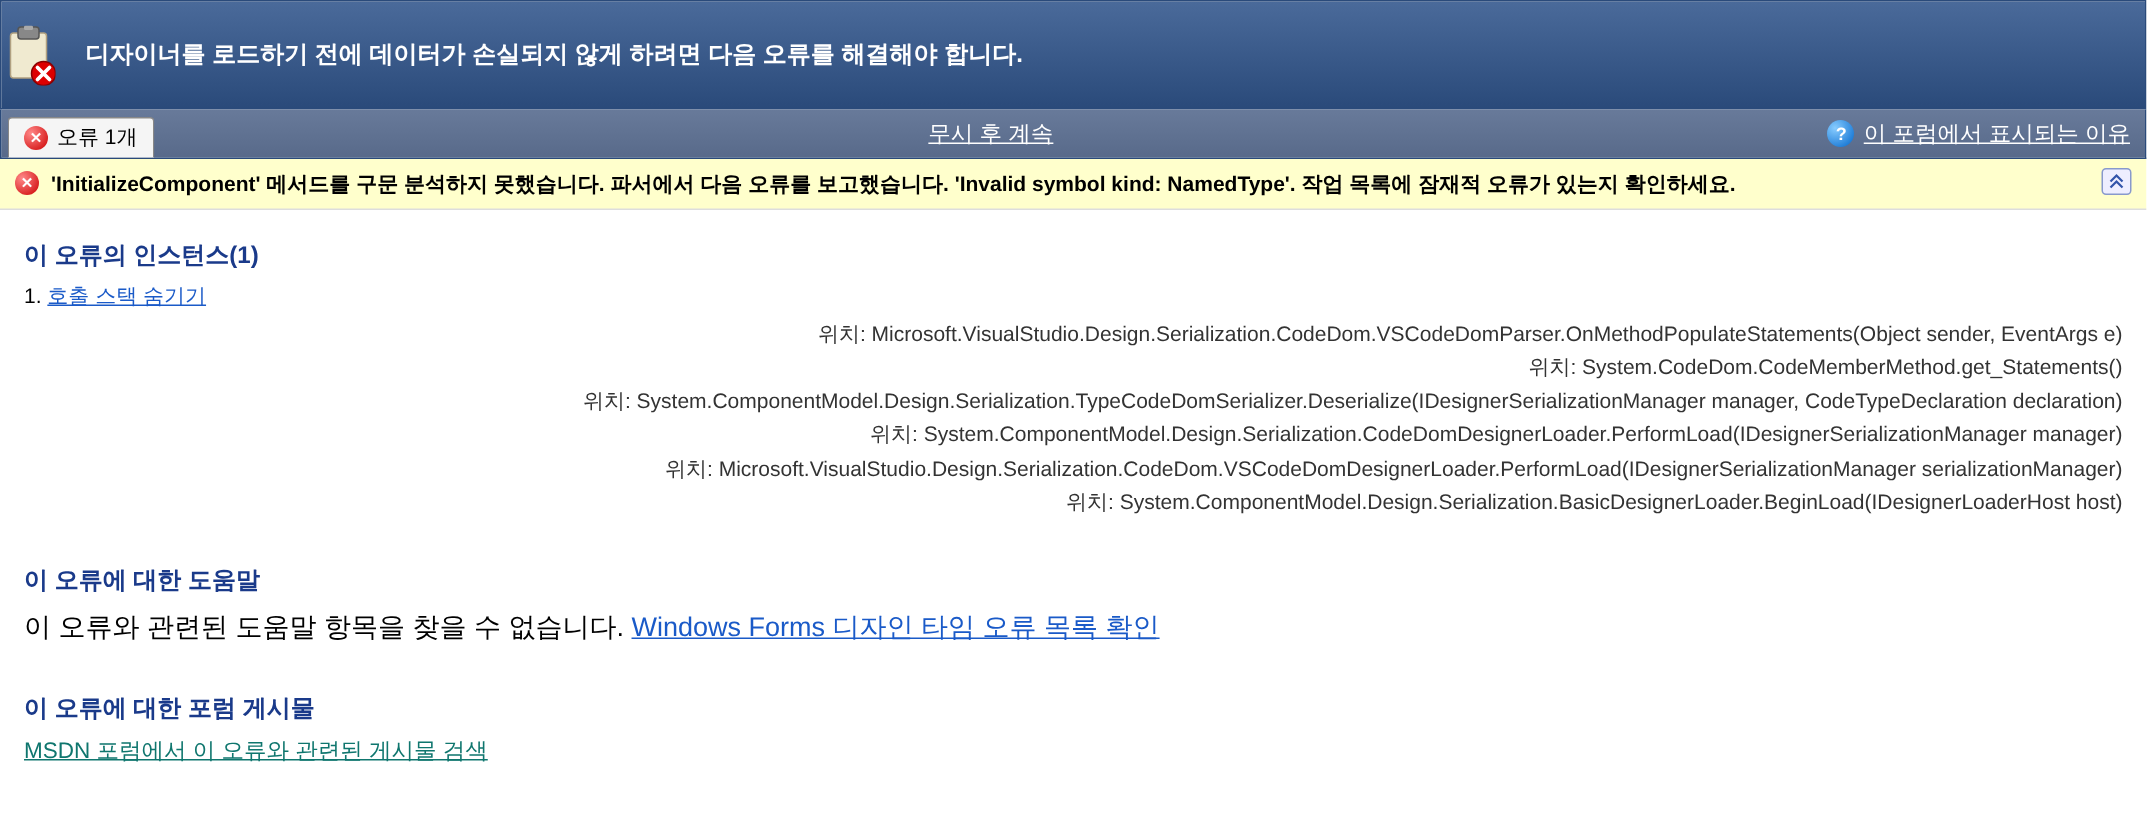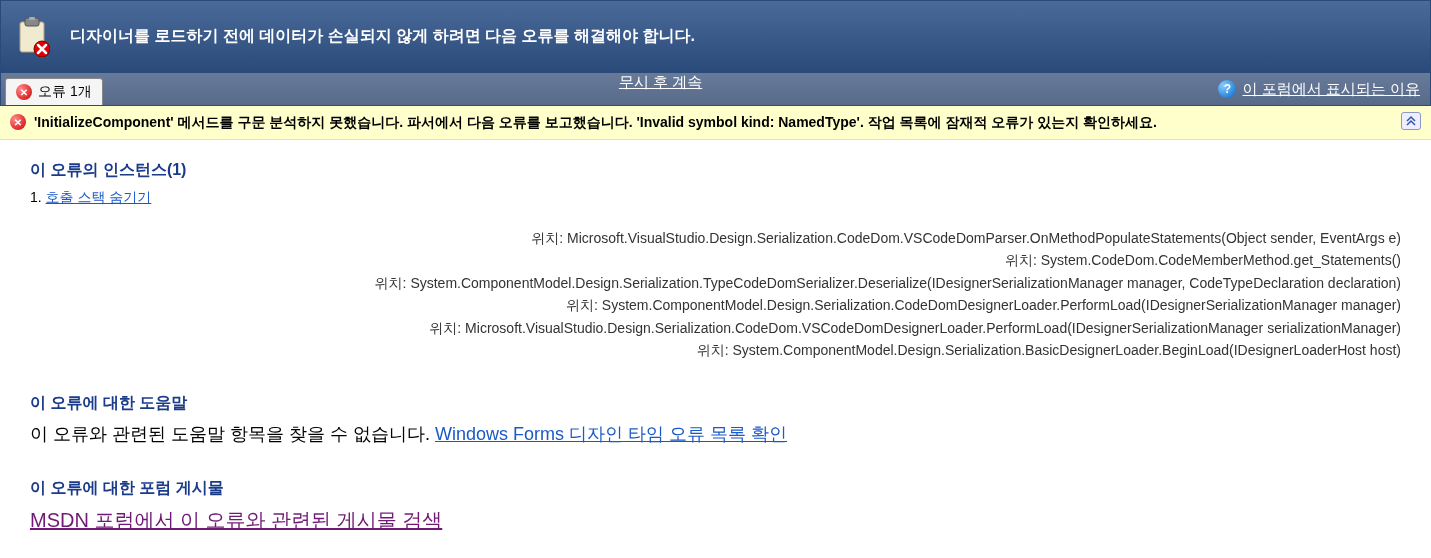"디자이너를 로드하기 전에 데이터가 손실되지" .header { padding: 10px 15px -> 10px 2px }
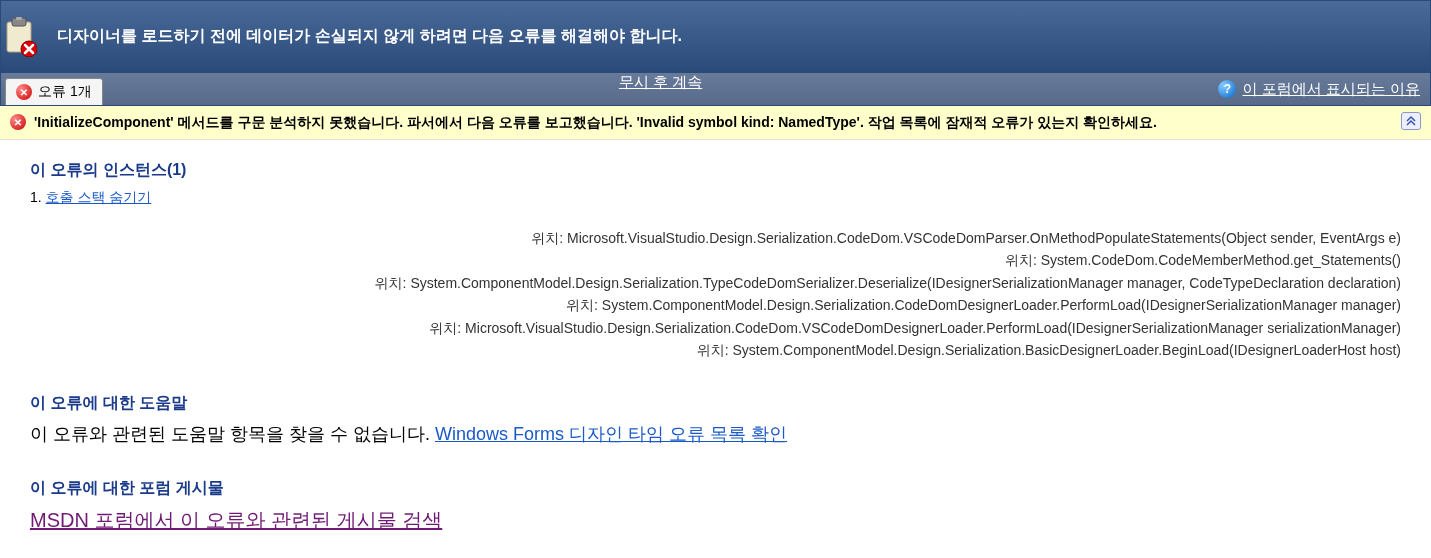"무시 후 계속" .toolbar-center { align-items: flex-start -> center }
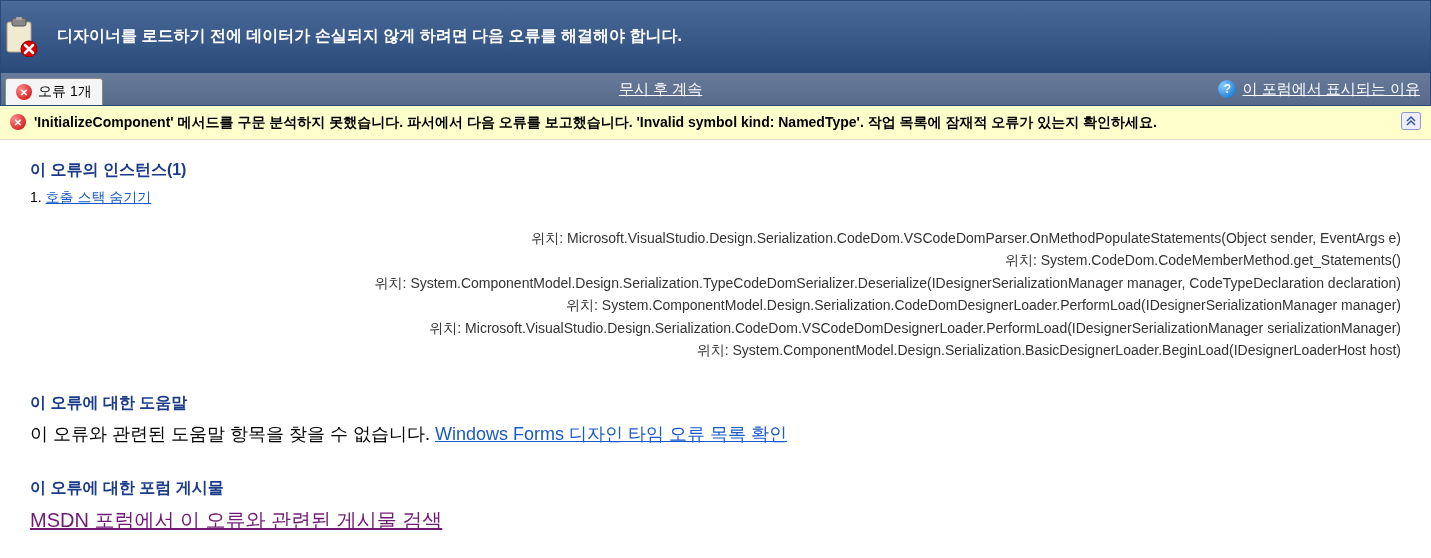"이 오류의 인스턴스(1)" .content { padding: 20px 30px -> 20px 16px }
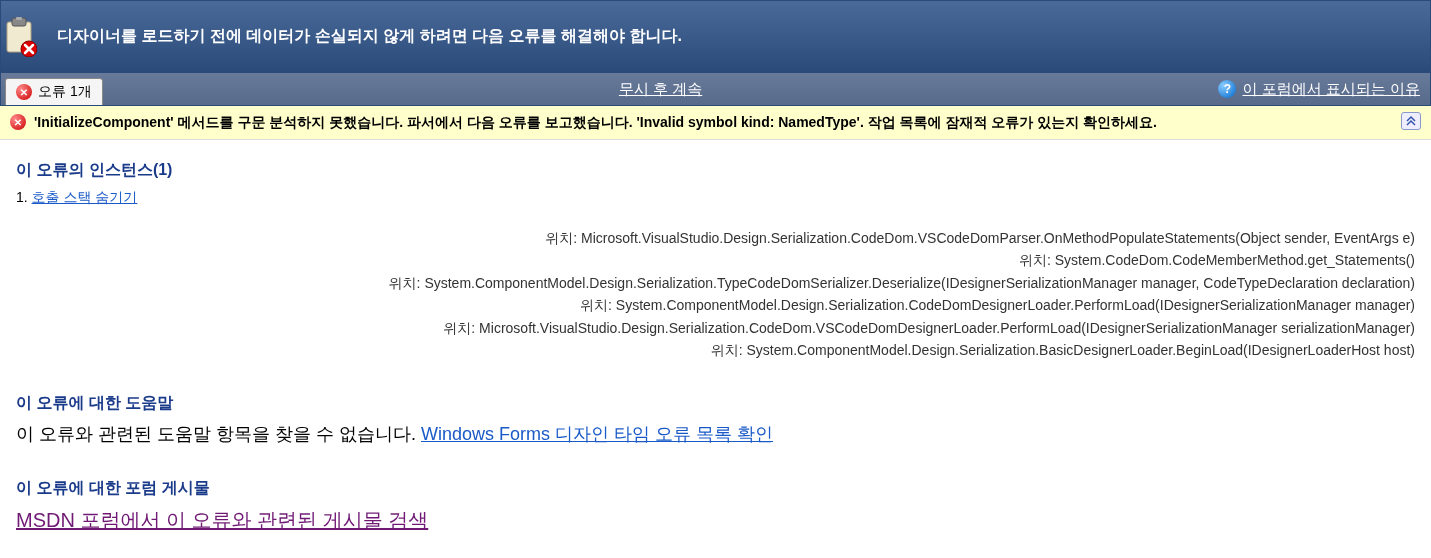"1. 호출 스택 숨기기" .list-item { margin-bottom: 20px -> 4px }
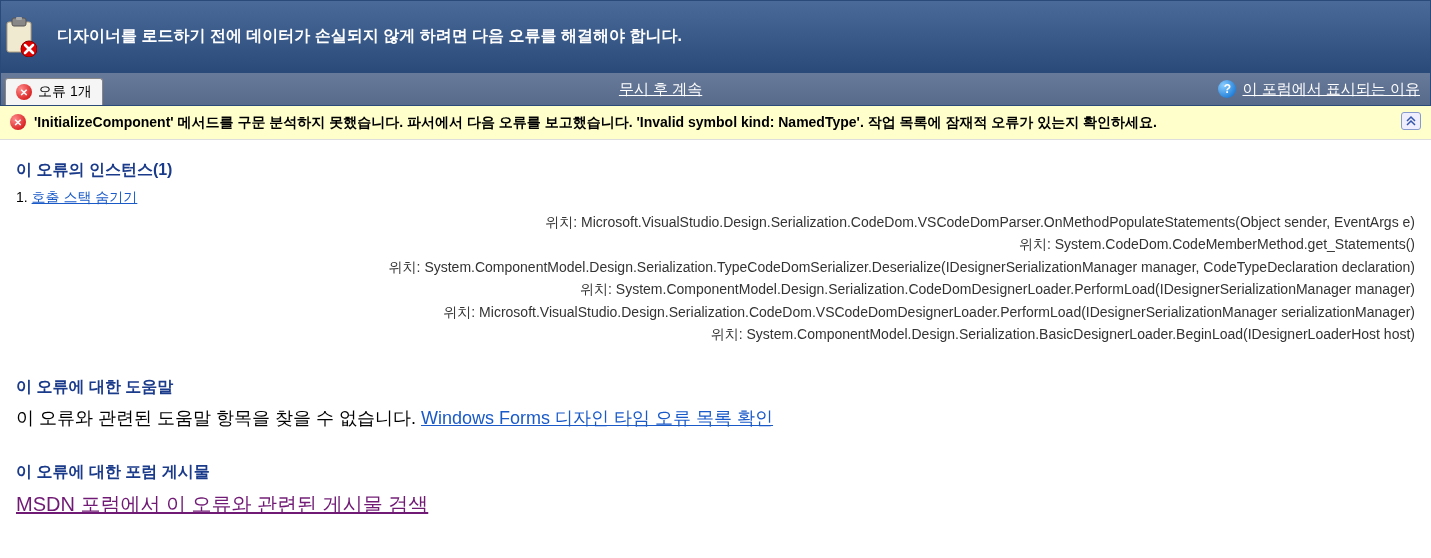"MSDN 포럼에서 이 오류와 관련된" .forum-link { color: #701a75 -> #0f766e; font-size: 20px -> 15px }
